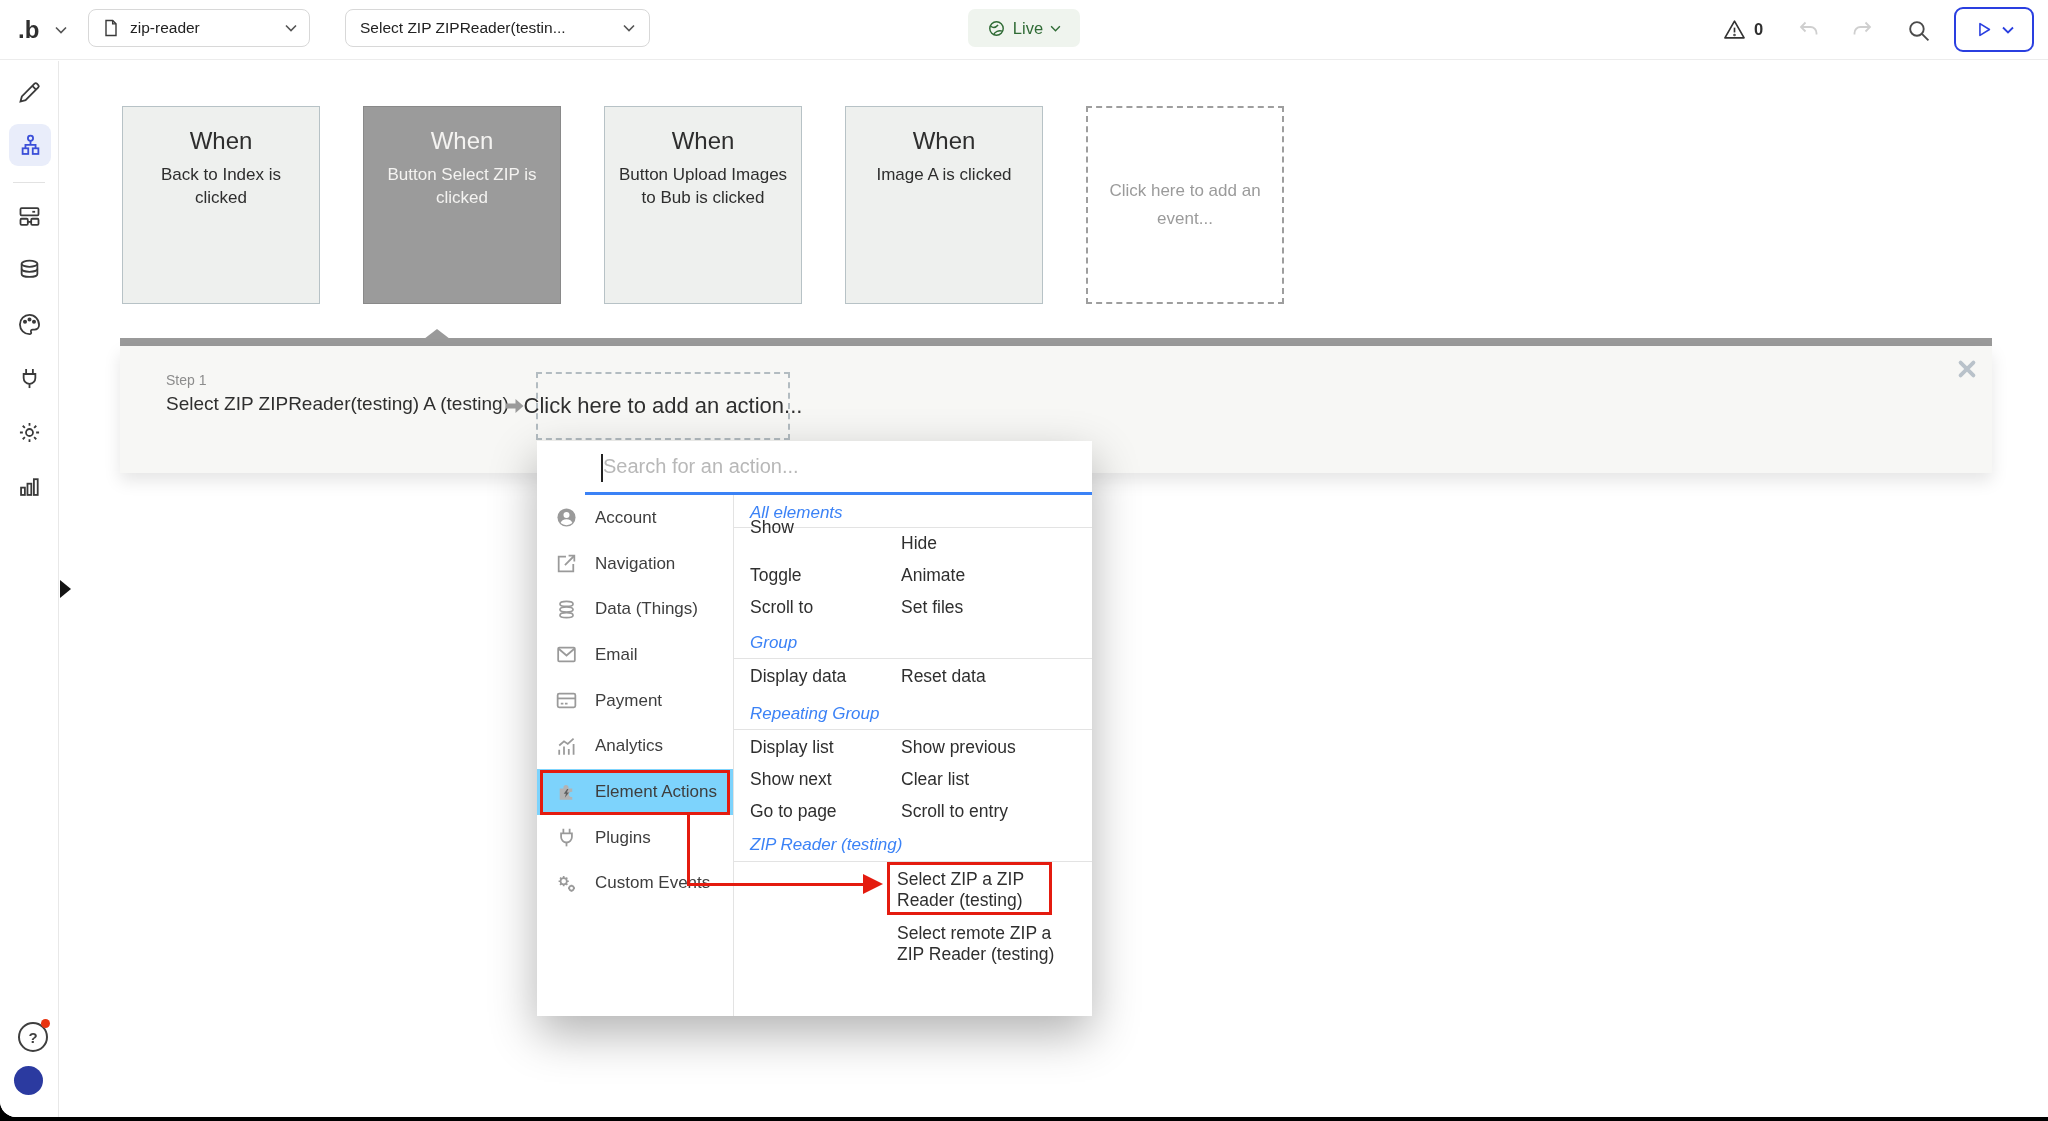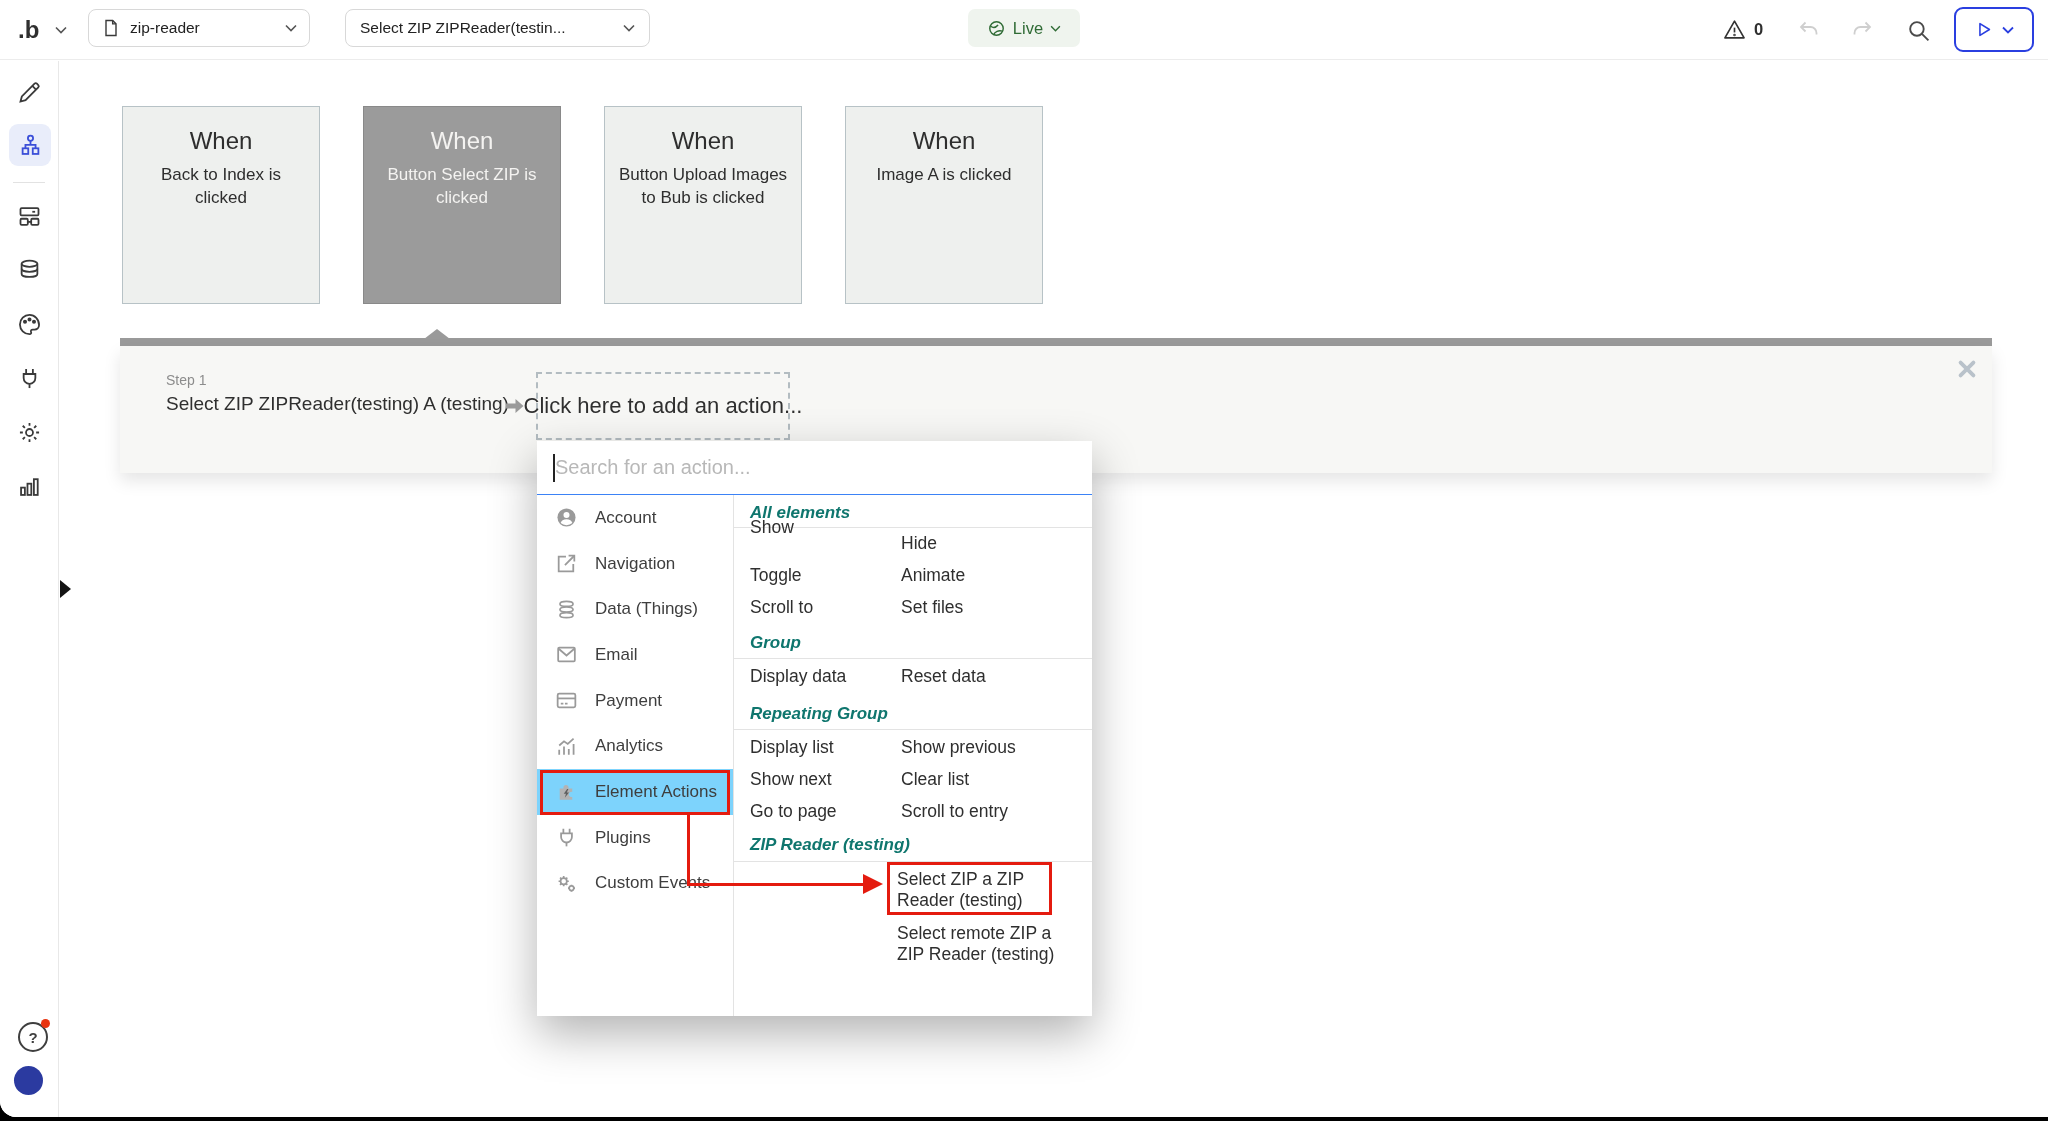"Click here to add an event..." div.evt-add { html: none -> <div>Click here to add an event...</div> }
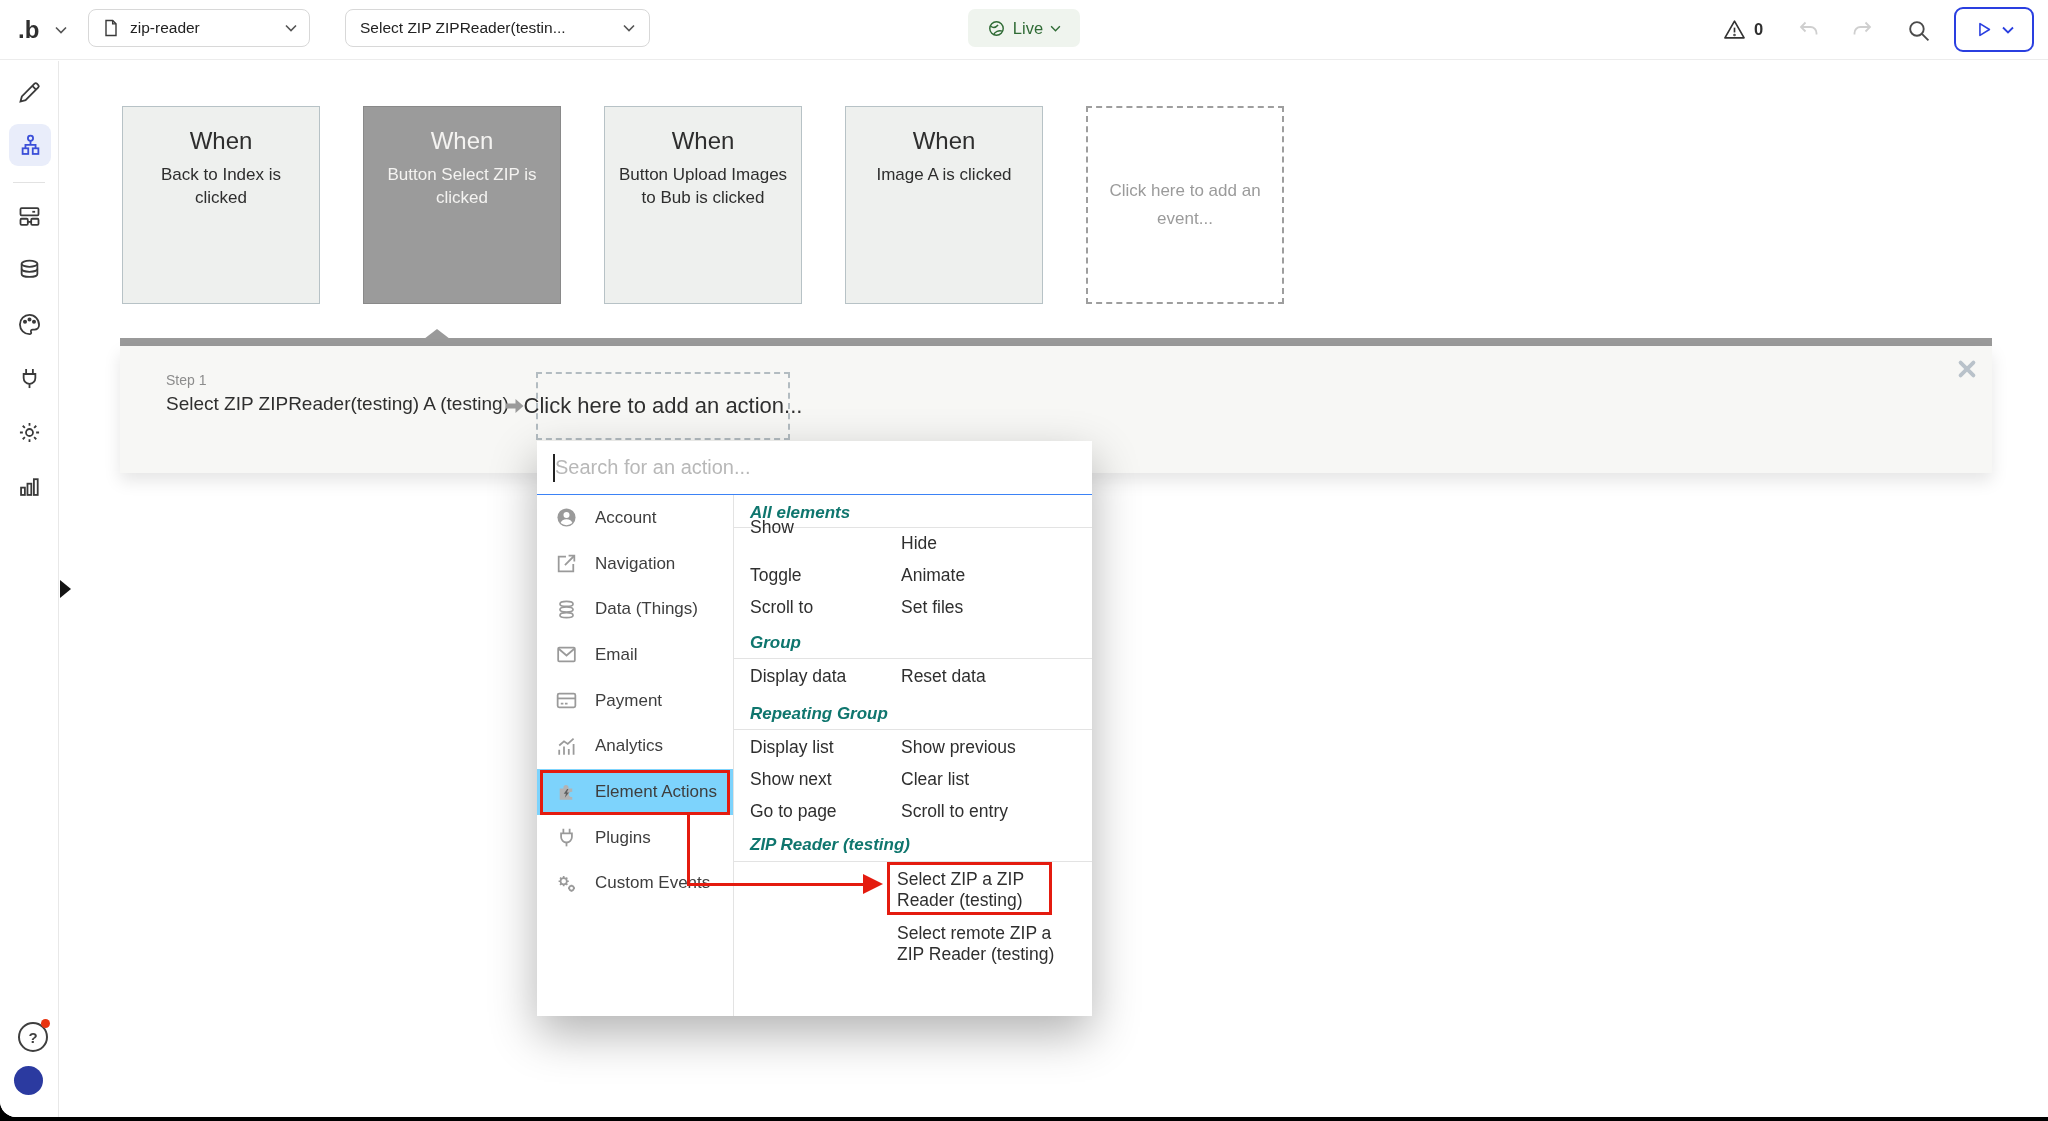"Search for an action..." .search-row { border-bottom: 1px solid #3b82f6 -> 3px solid #3b82f6; margin-left: none -> 48px }
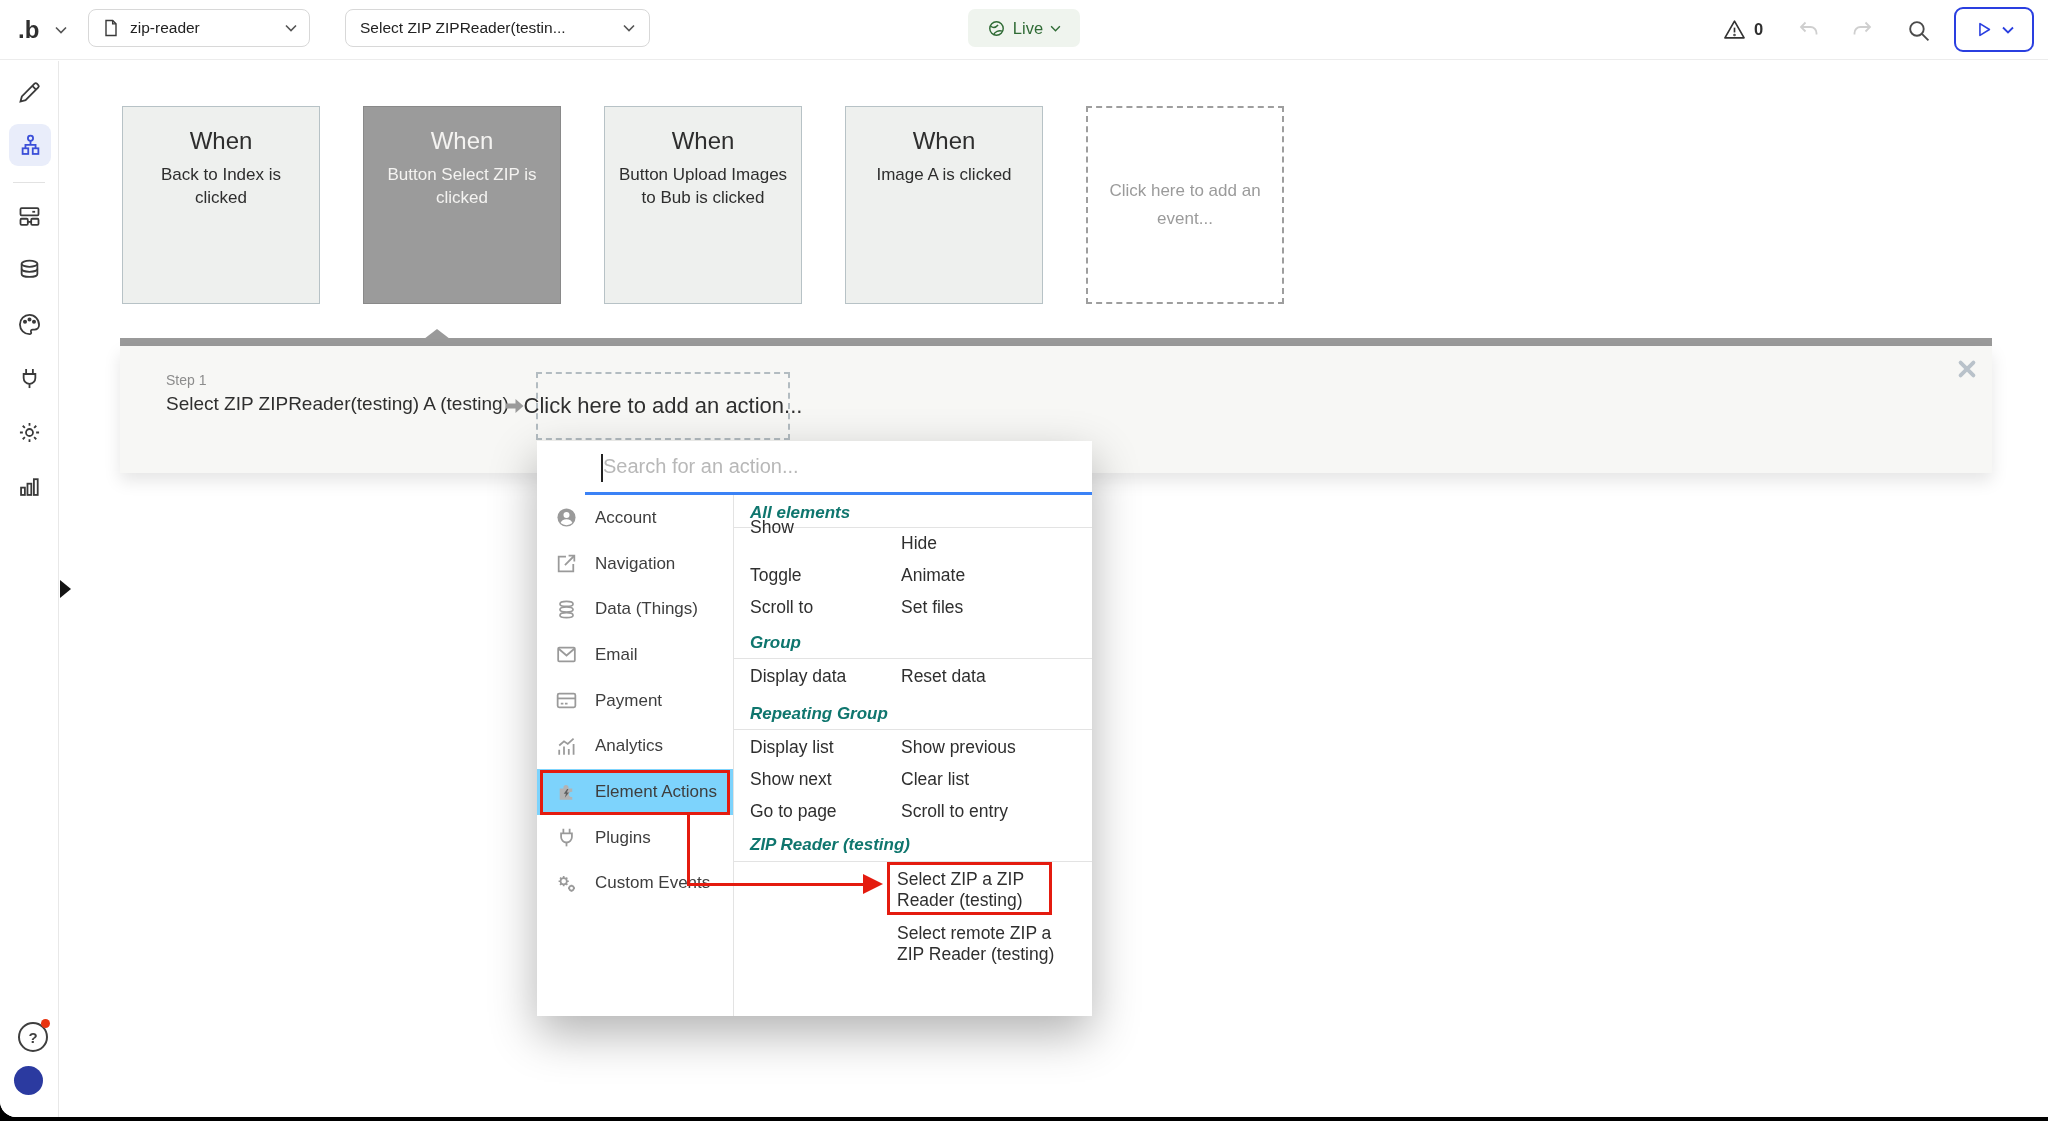"All elements" .sh { color: #0f766e -> #3b82f6; font-weight: bold -> none }
